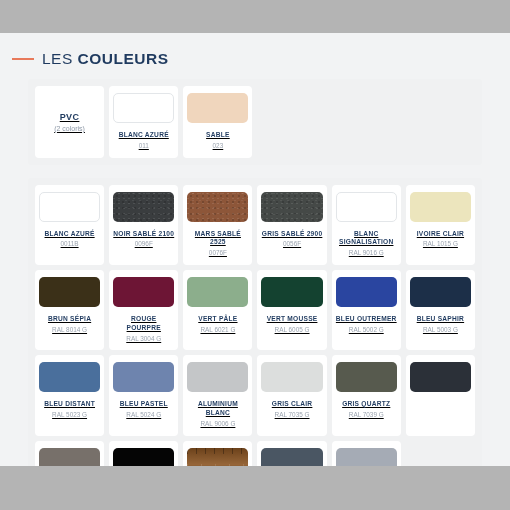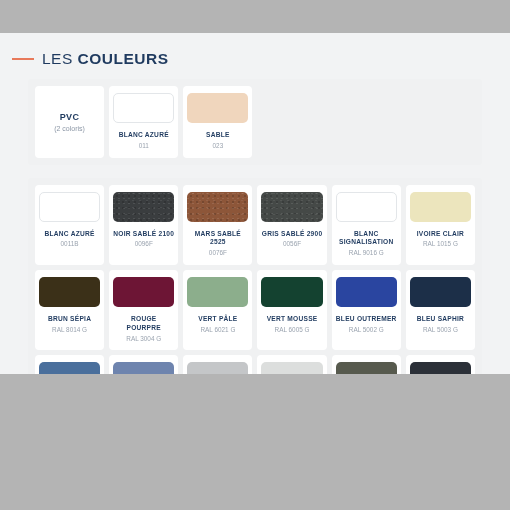"LES COULEURS" .viewport { height: 341px -> 433px }
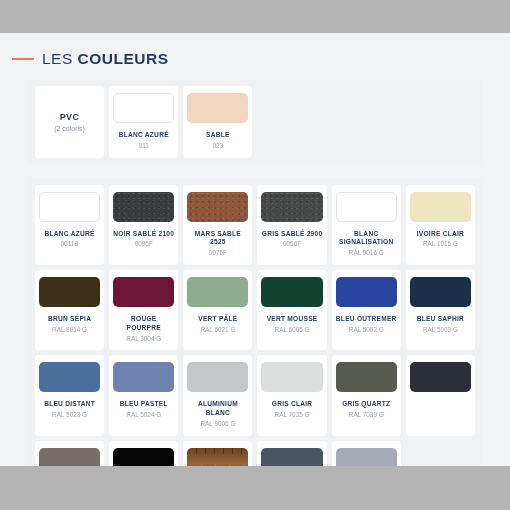"PVC" .section { text-decoration: none -> underline }
